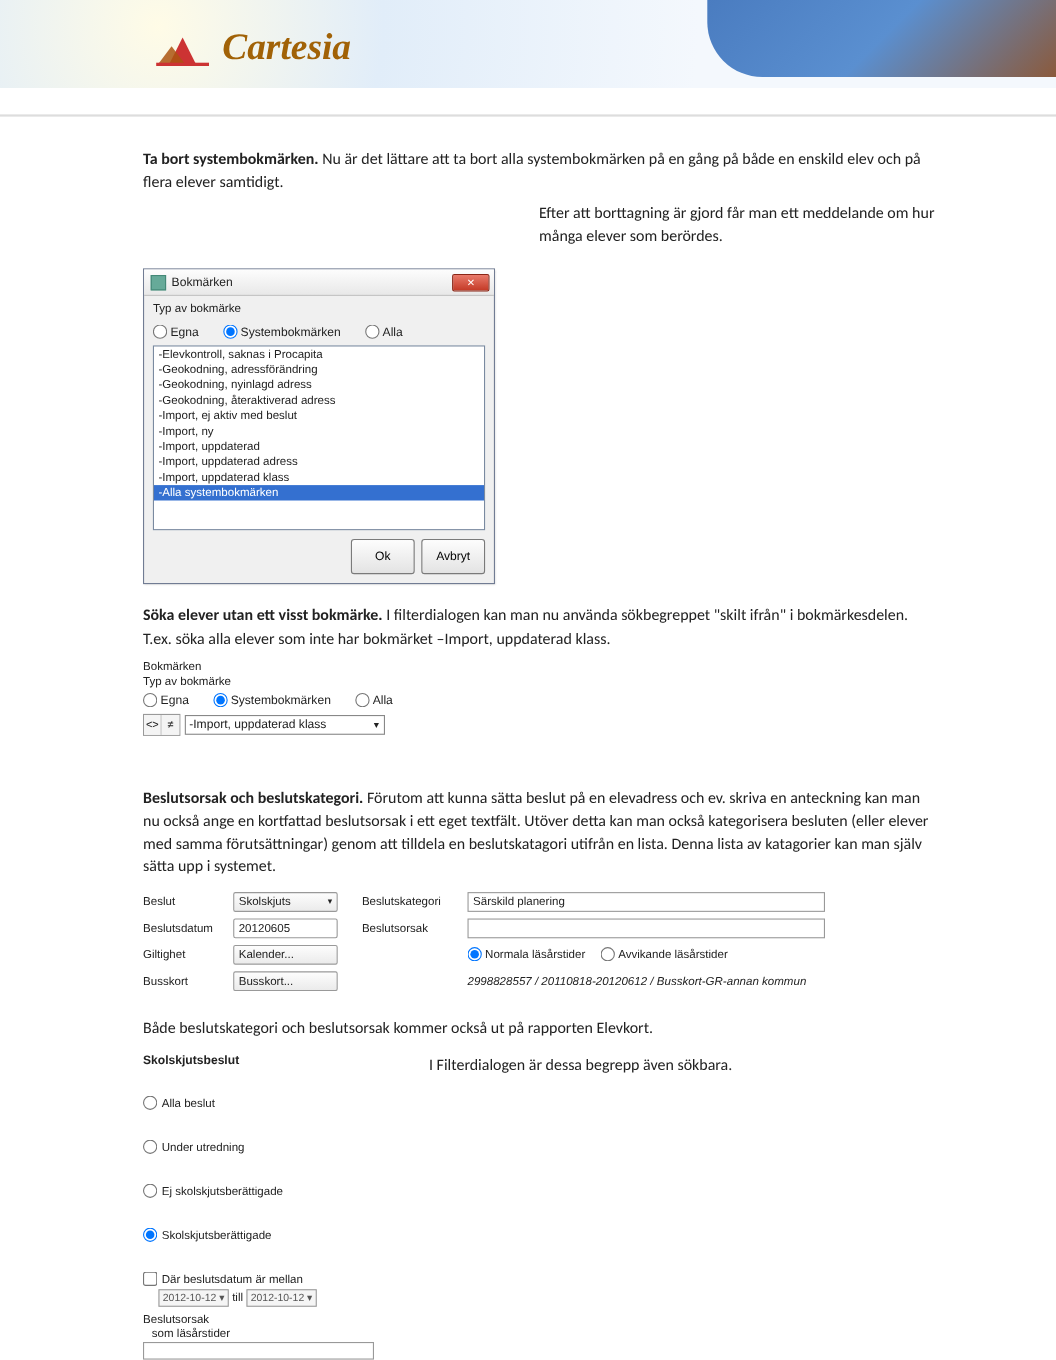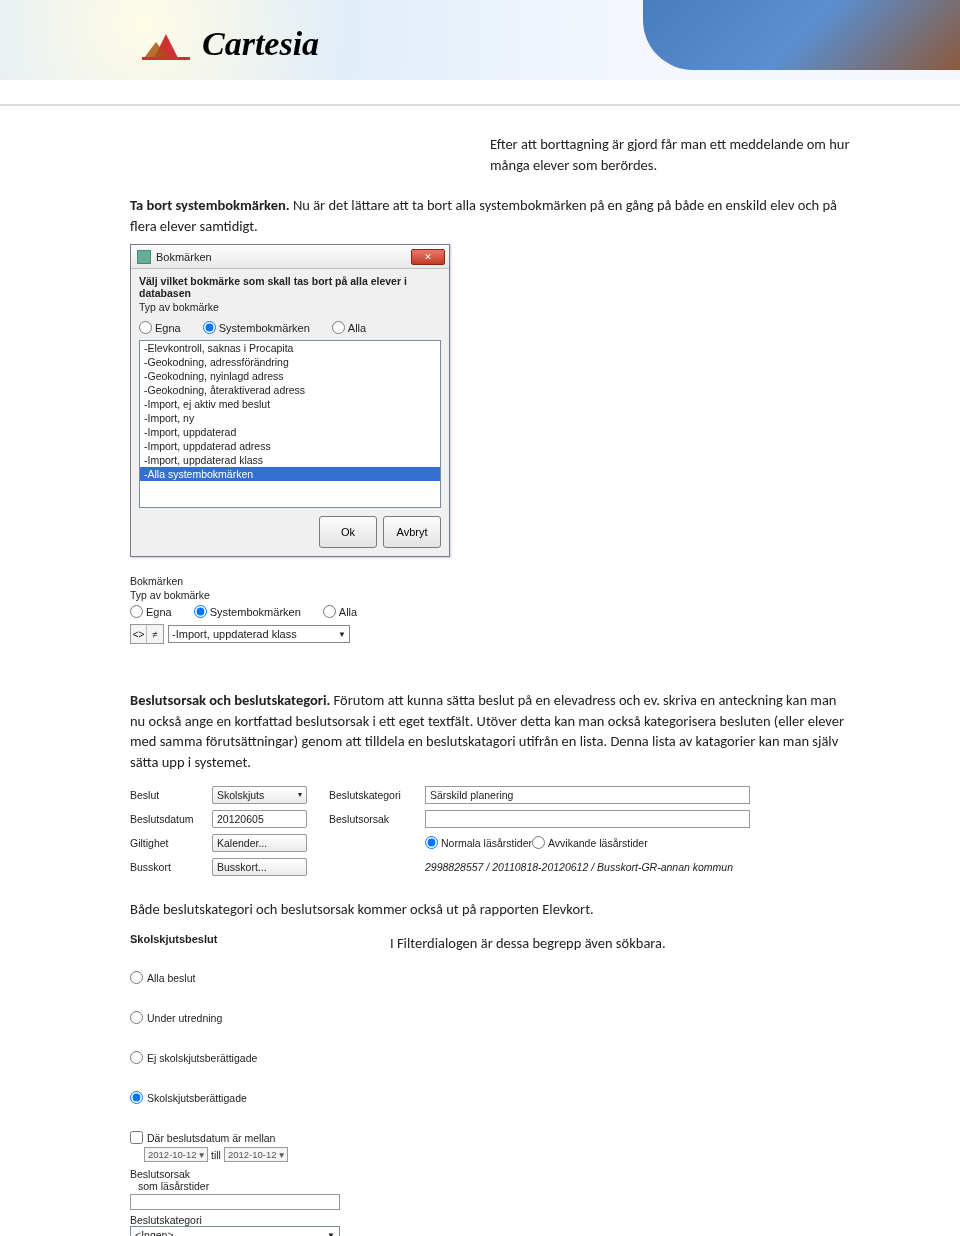"Cartesia" .logo-text { color: #000000 -> #a16207 }
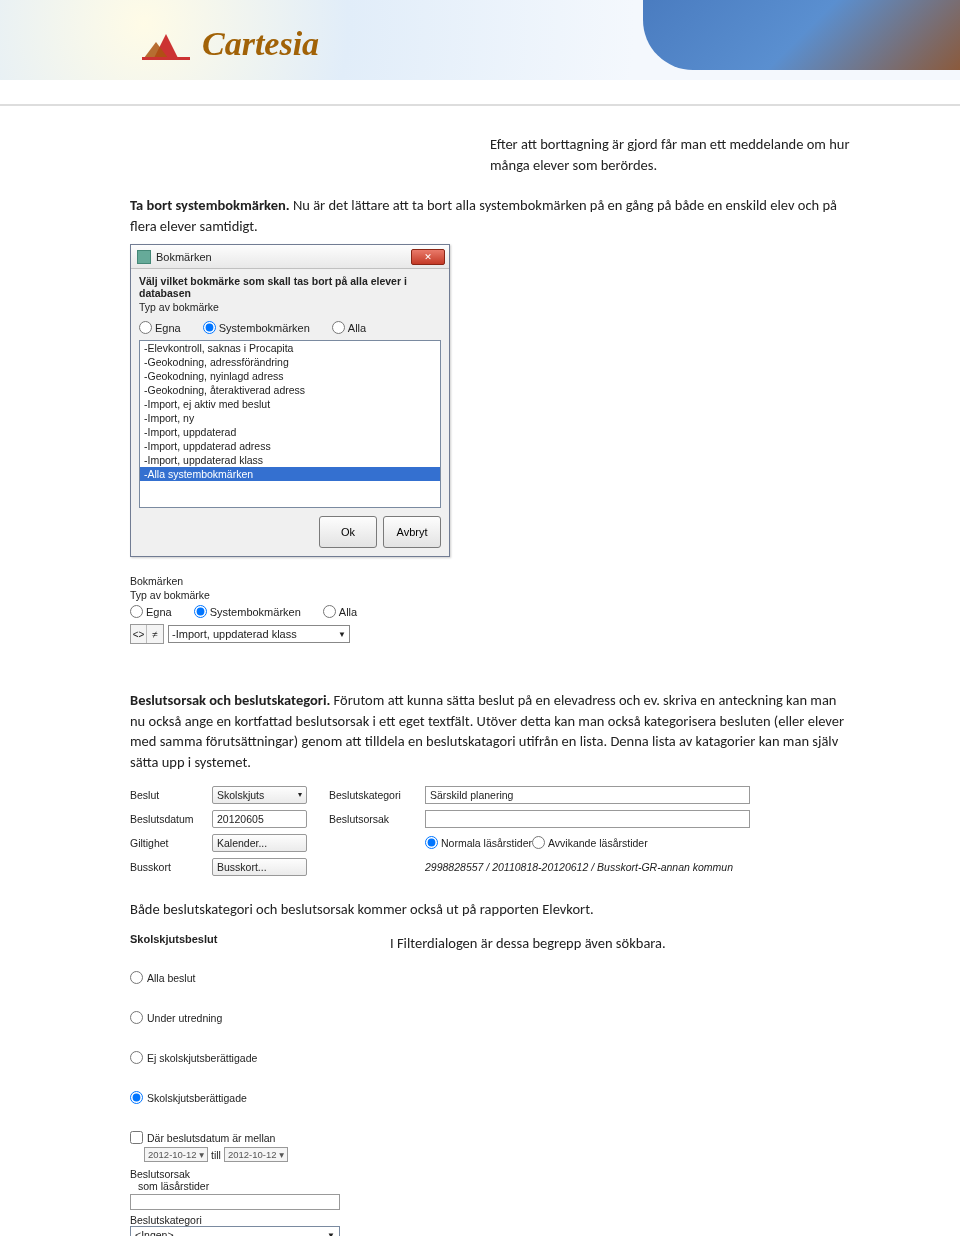"Efter att borttagning är gjord" p.para { order: before "Ta bort systembokmärken. Nu är" -> after "Ta bort systembokmärken. Nu är" }
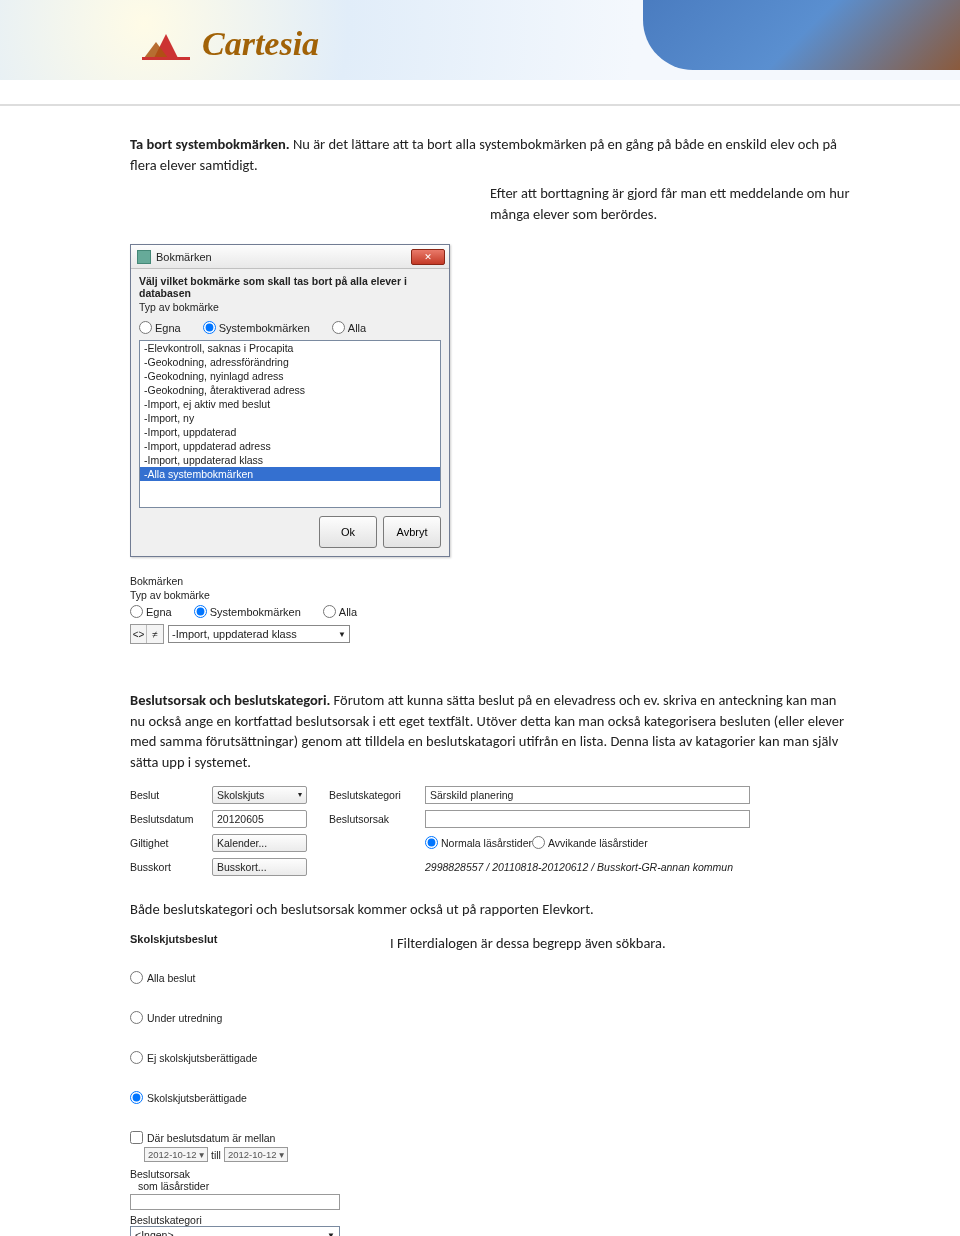"Välj vilket bokmärke som skall" div.hdr { html: <div>Välj vilket bokmärke som skall tas bort på alla elever i databasen</div> -> none }
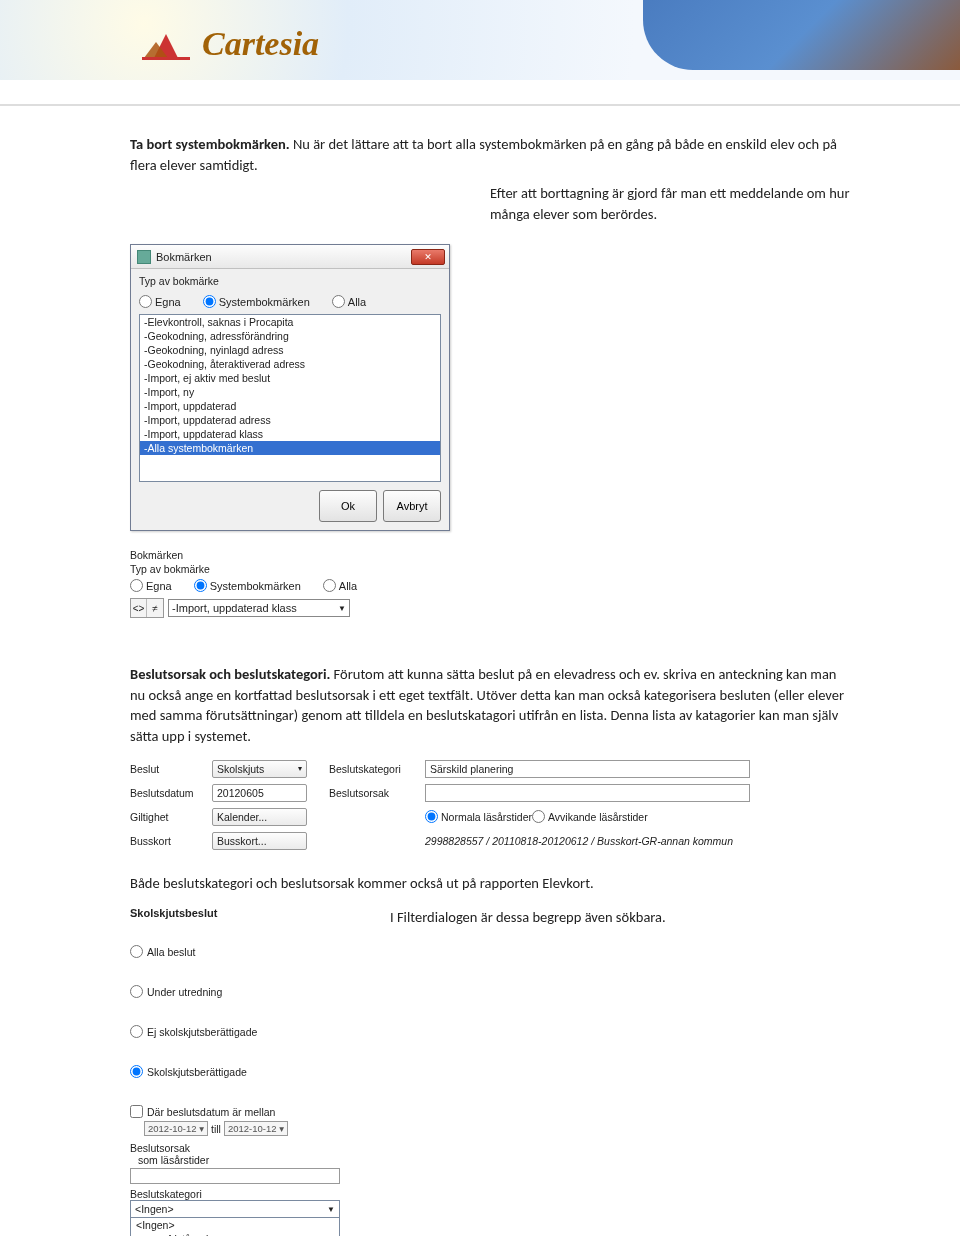"Söka elever utan ett visst" p.para { html: none -> <p> <span>Söka elever utan ett visst bokmärke.</span><span> I filterdialogen kan man nu använda sökbegreppet "skilt ifrån" i bokmärkesdelen. T.ex. söka alla elever som inte har bokmärket –Import, uppdaterad klass.</span> </p> }
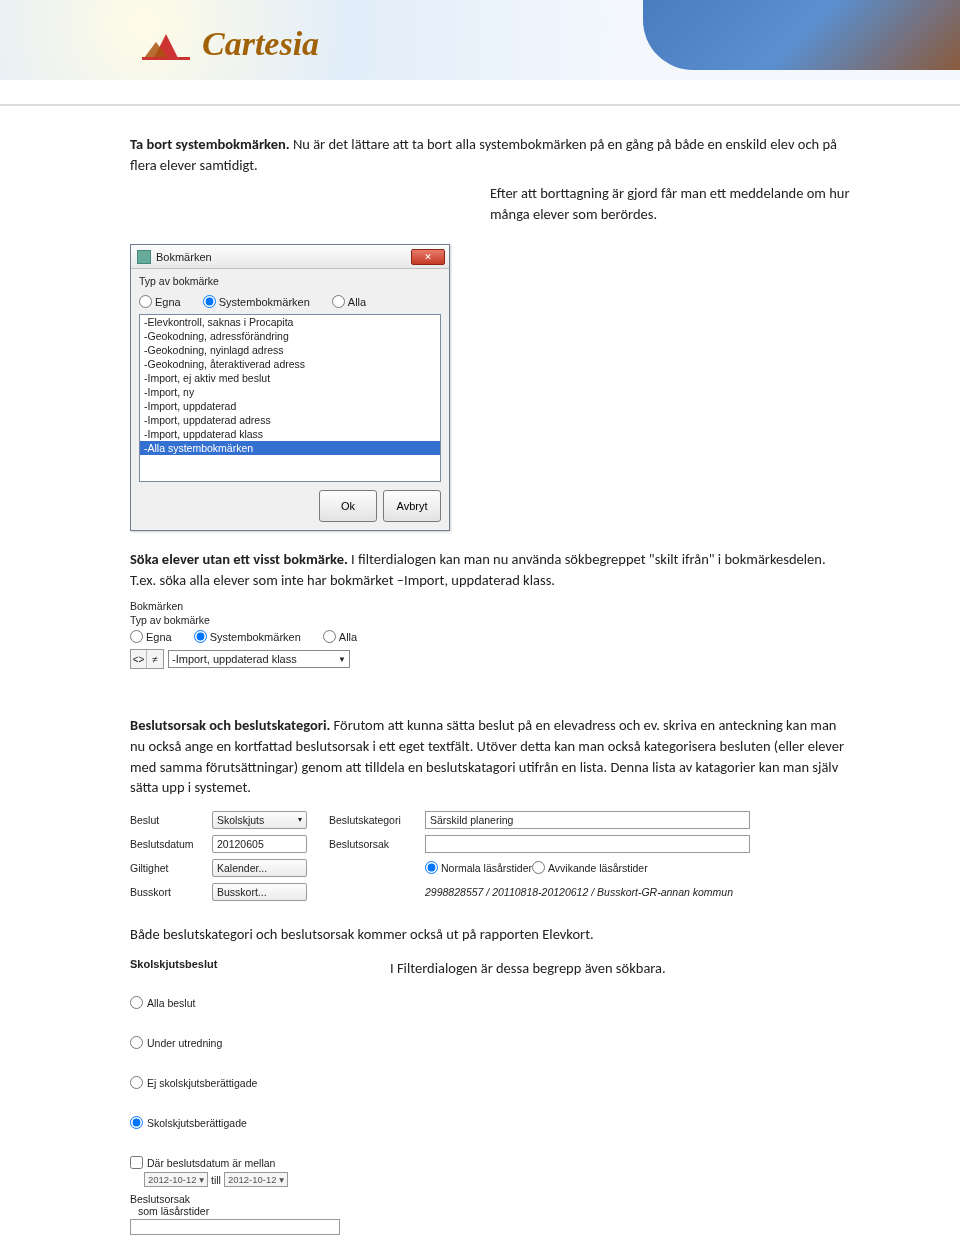"Normala läsårstider" .beslut .inline-radio { gap: none -> 14px }
